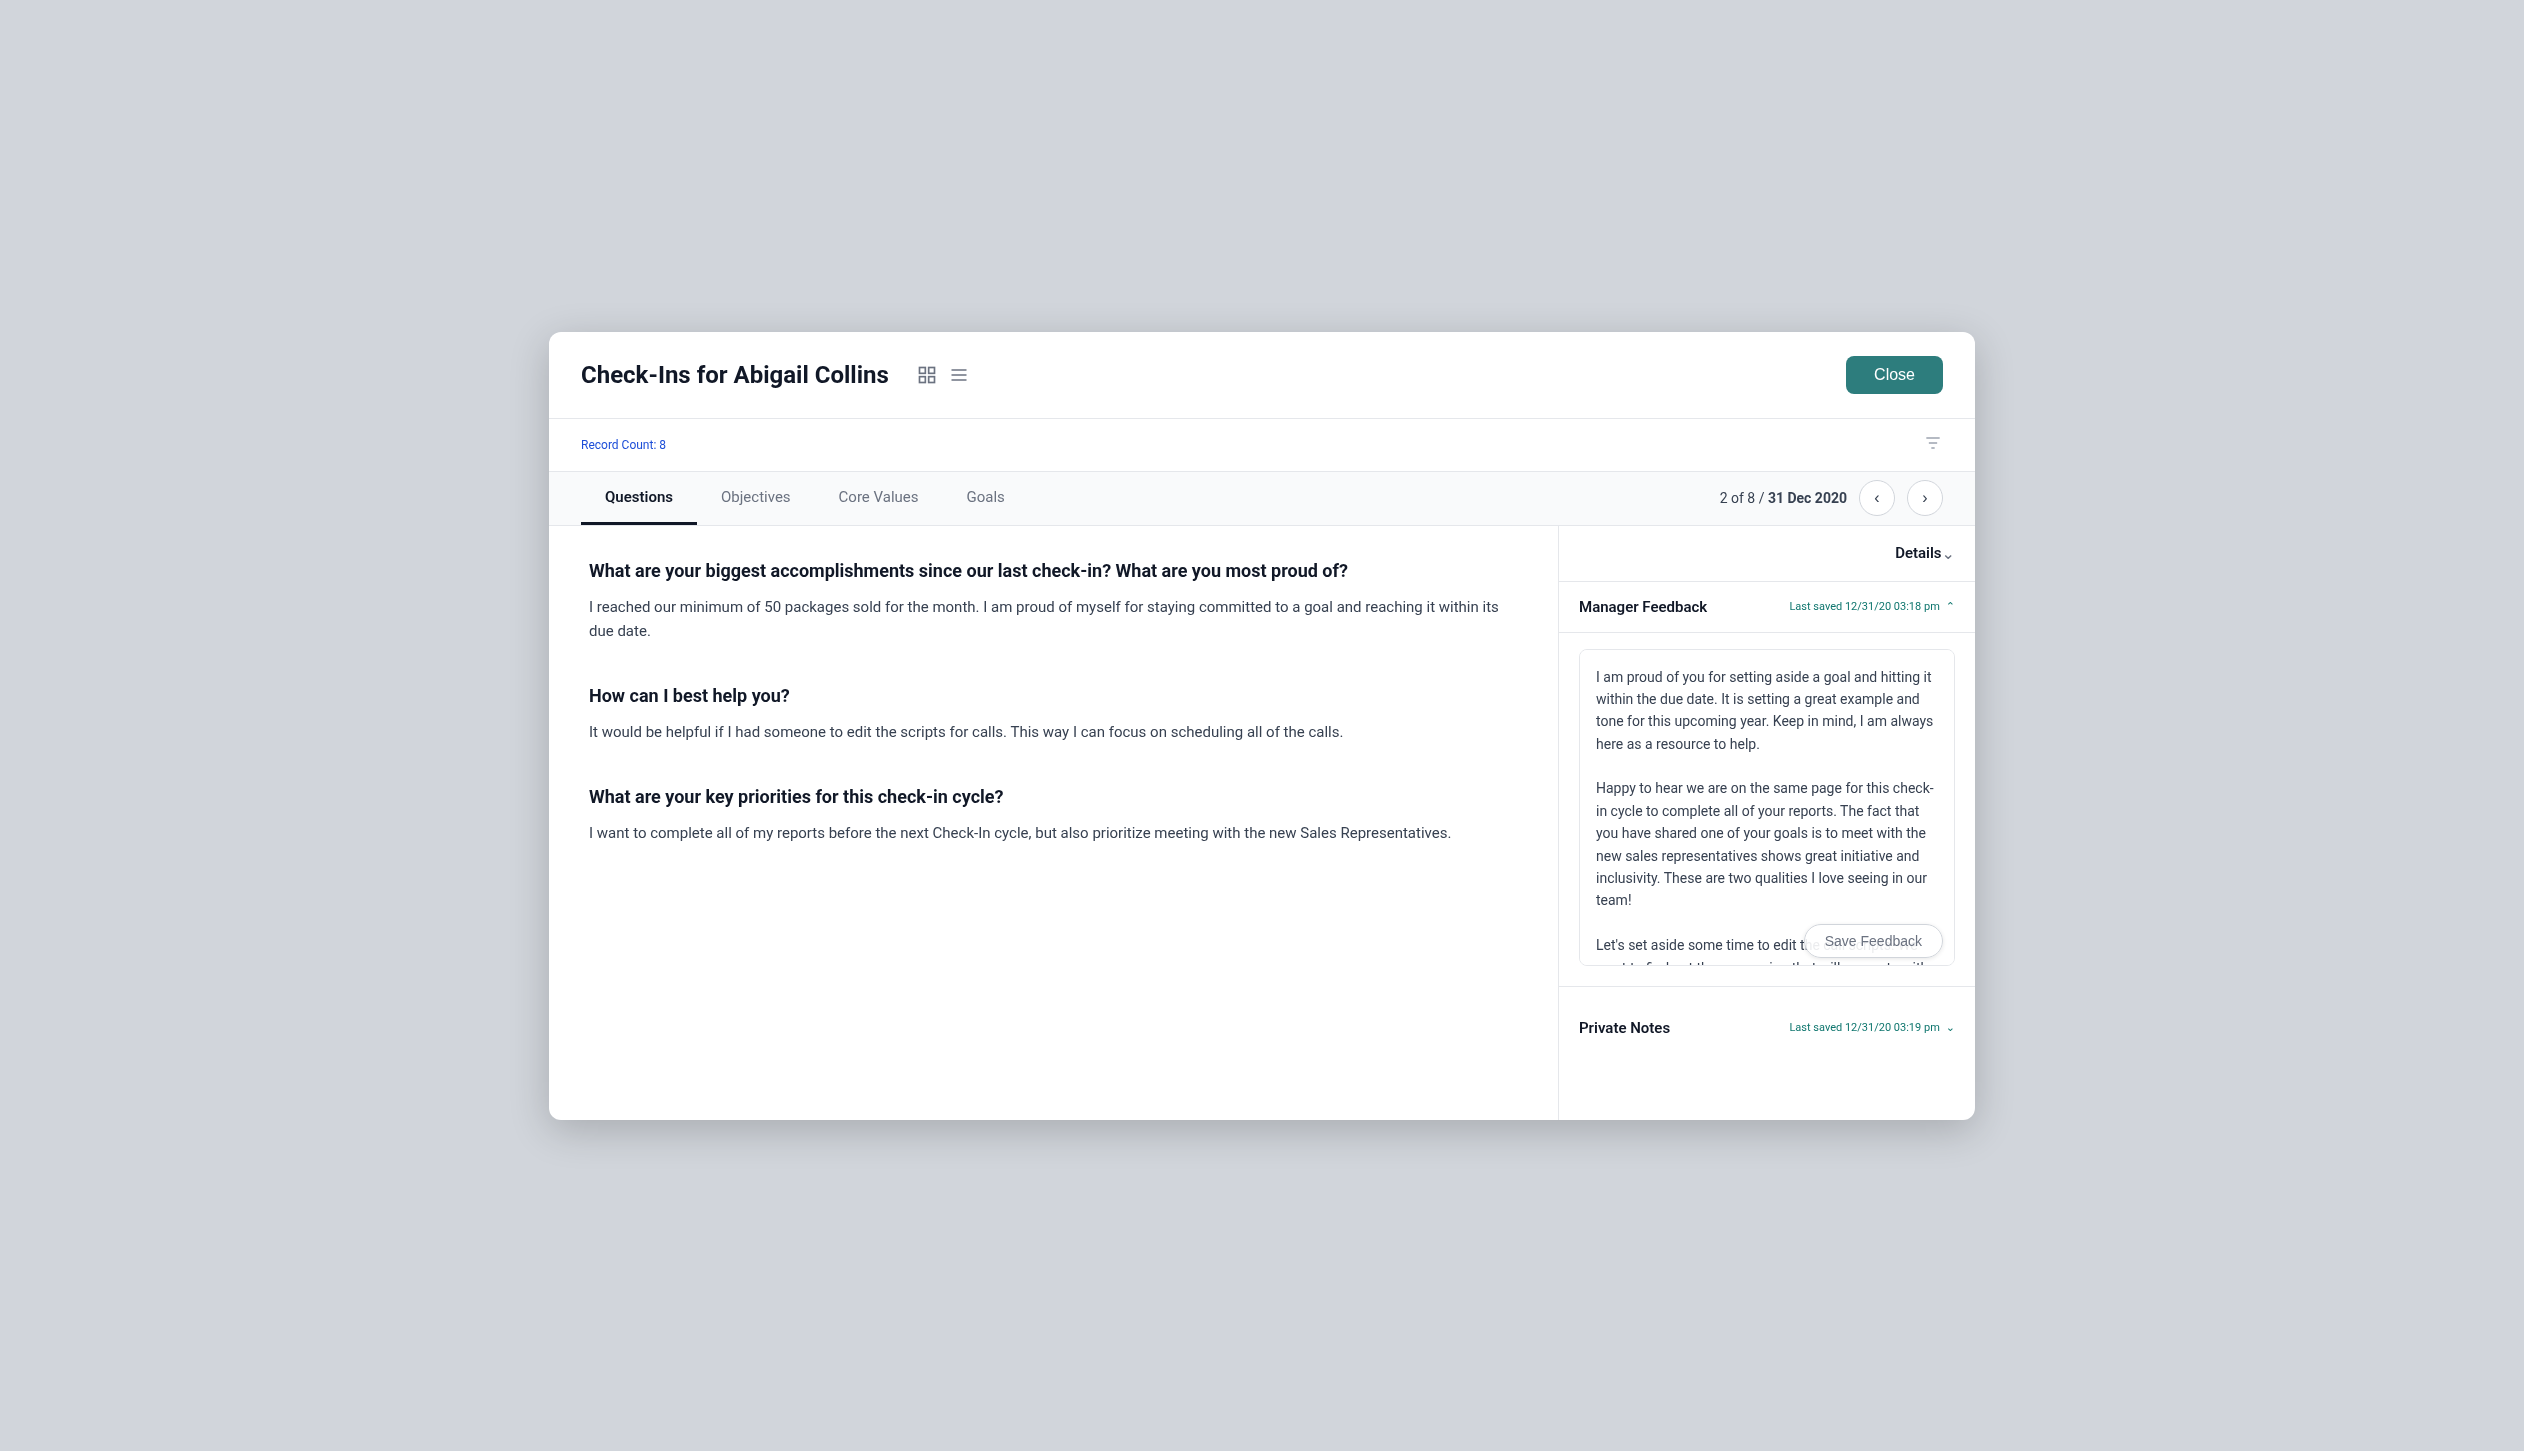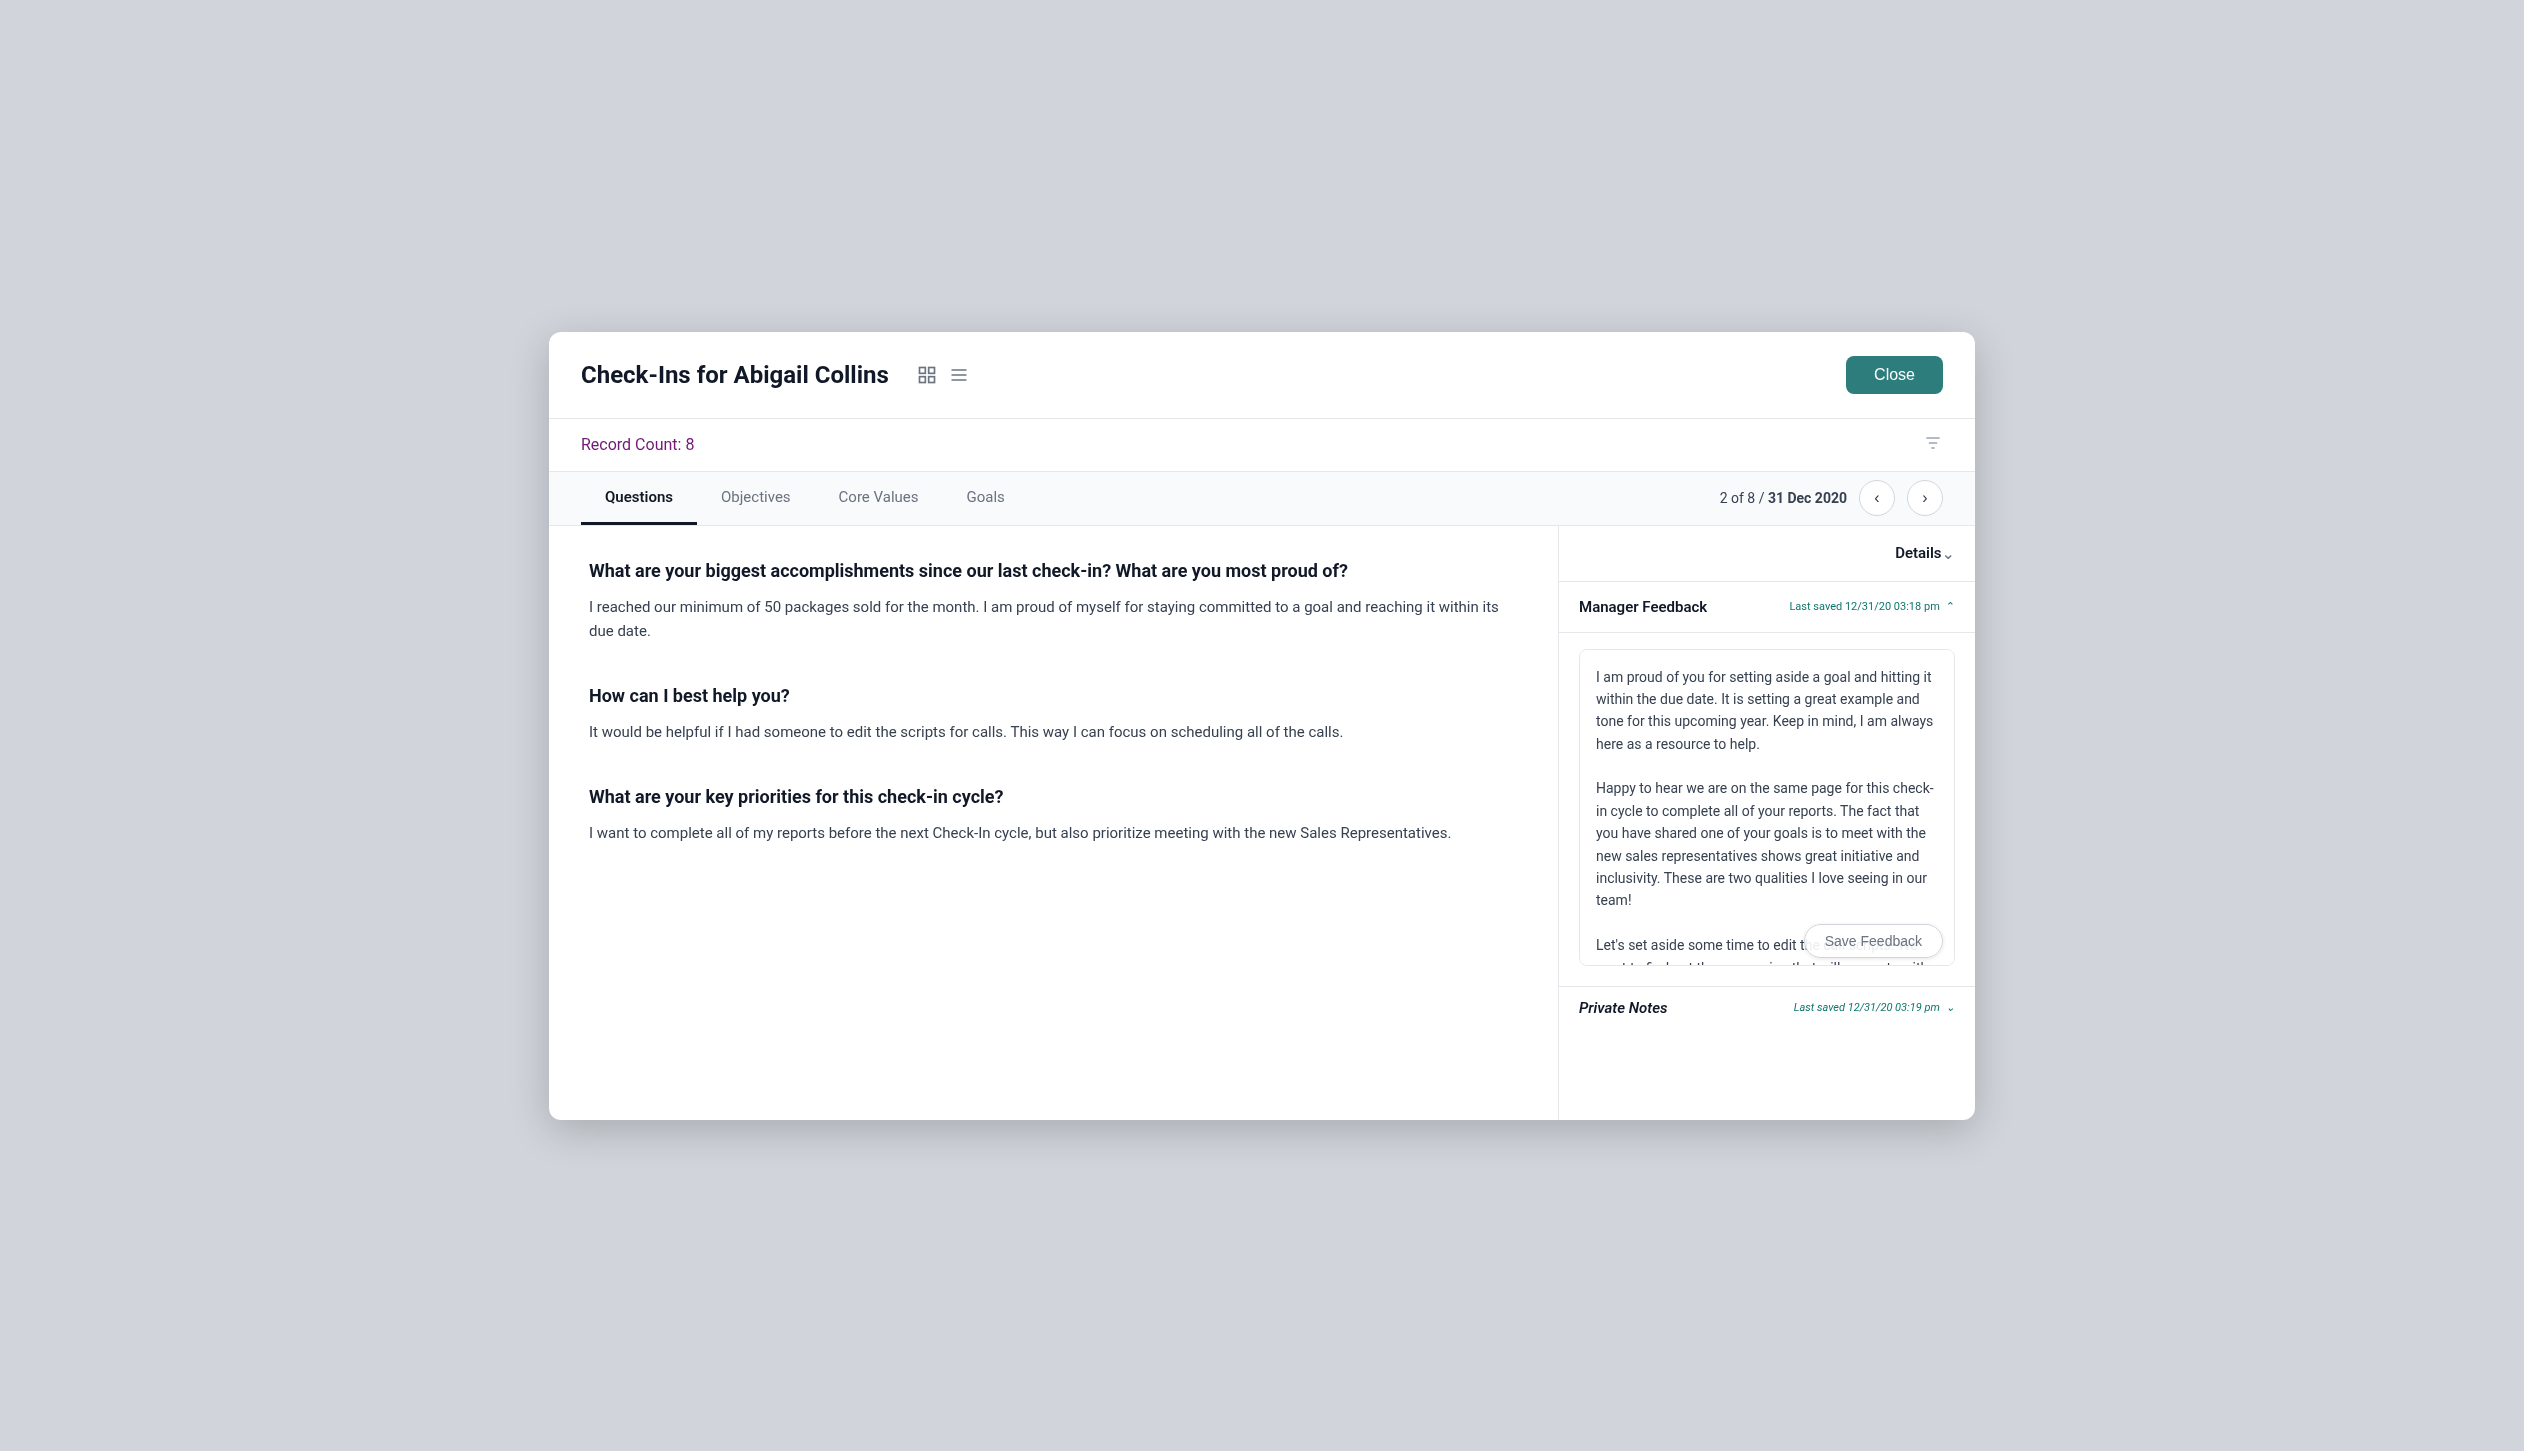"Record Count: 8" .record-count { color: #701a75 -> #1d4ed8; font-size: 16px -> 12px }
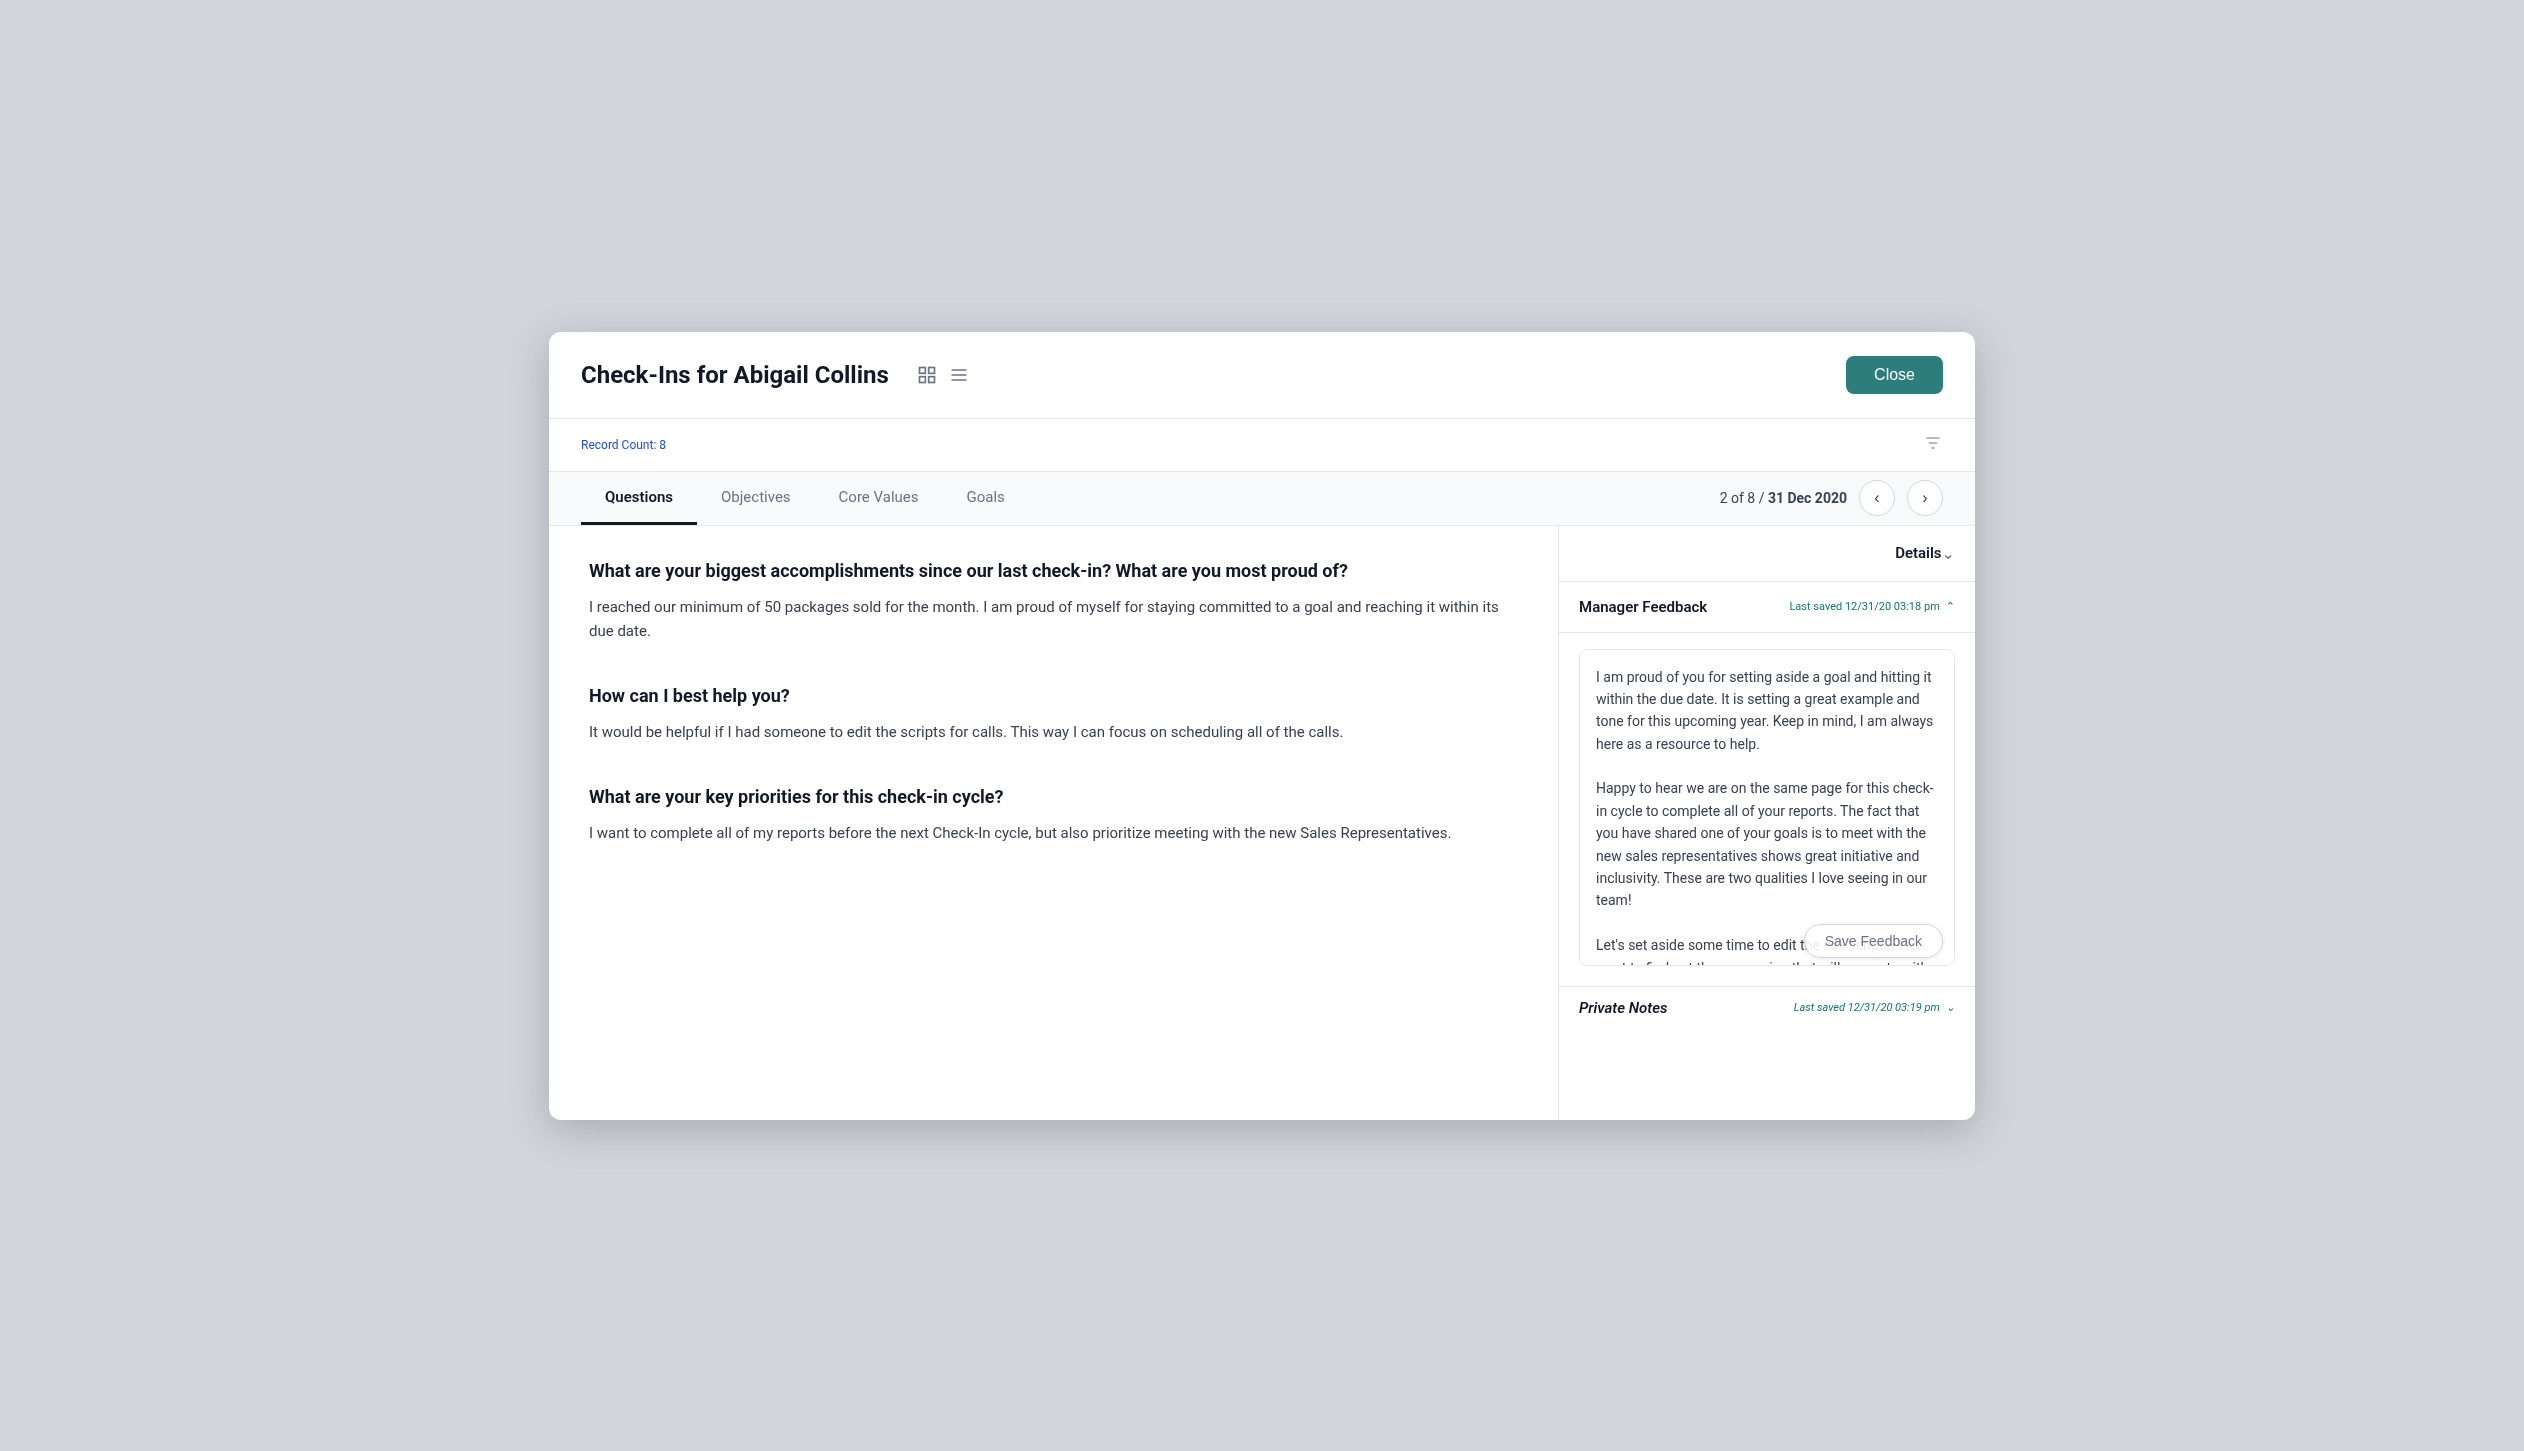"Private Notes" .private-notes-header { font-style: italic -> none; padding: 12px 20px -> 32px 20px }
